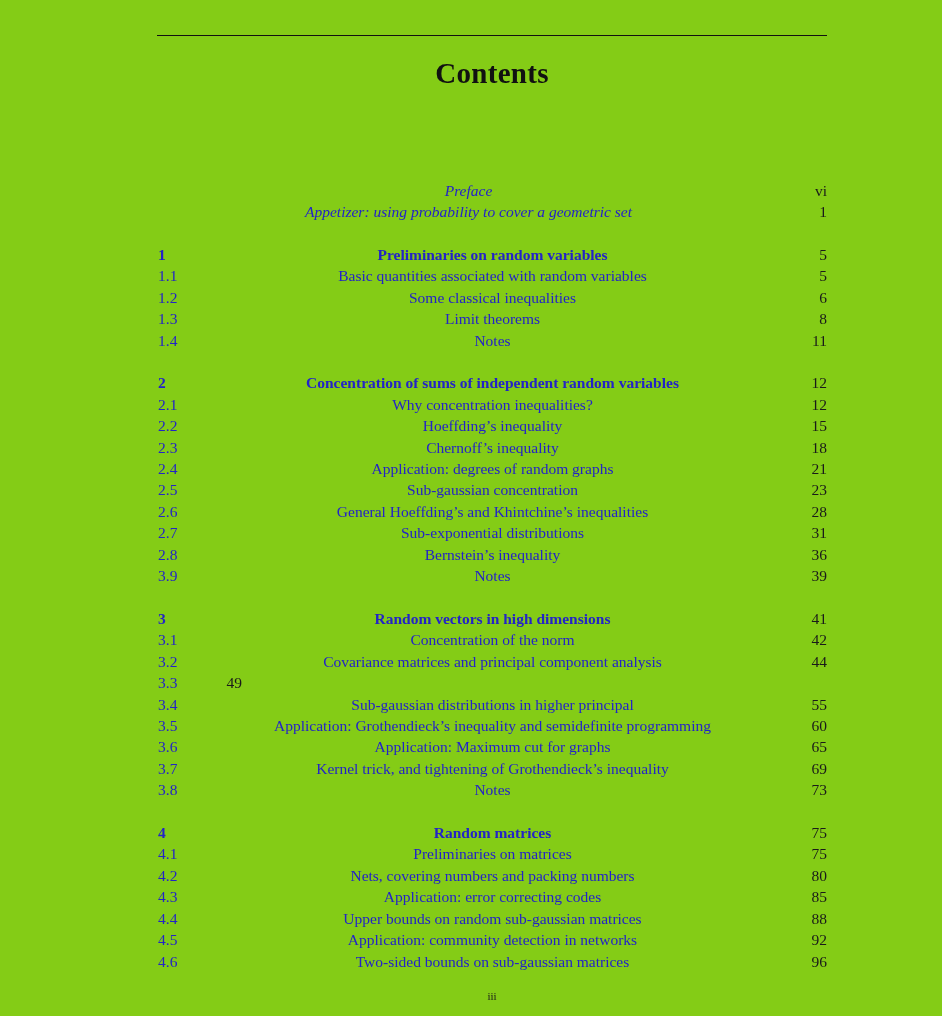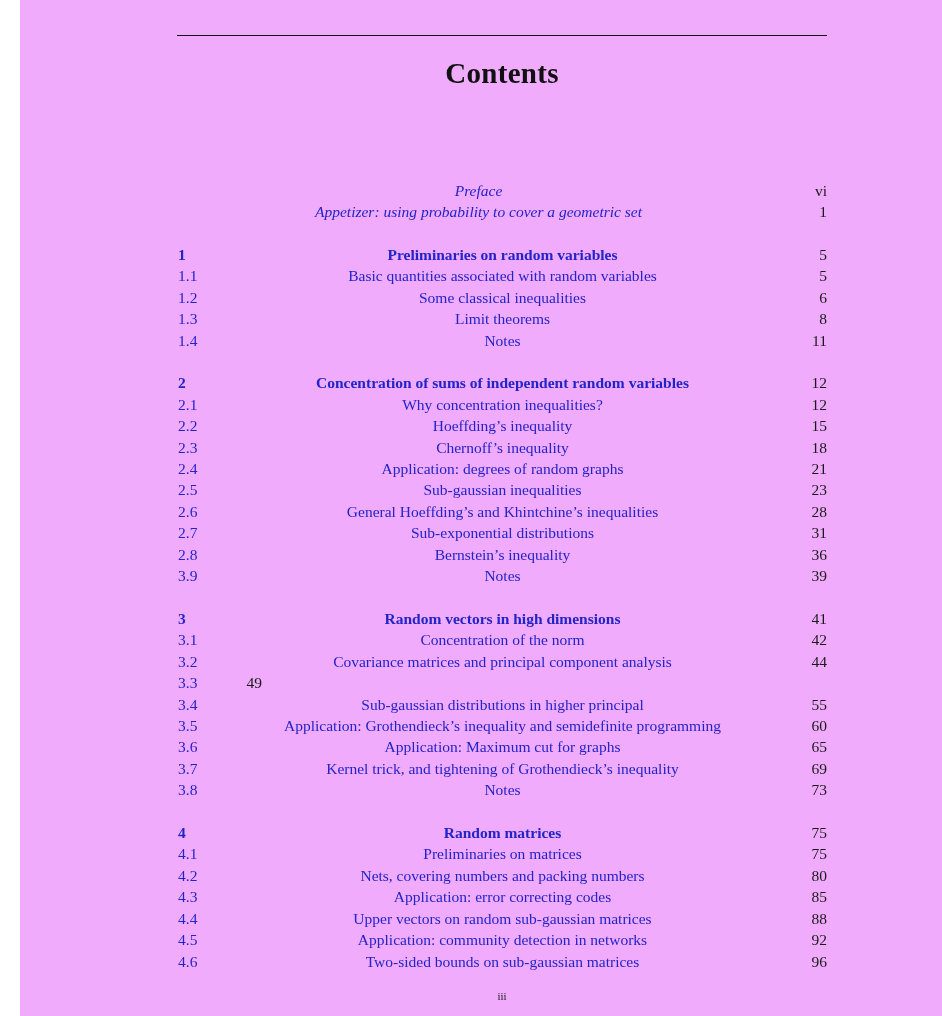"Contents" .page { background: #f0abfc -> #84cc16; margin-left: 20px -> none }
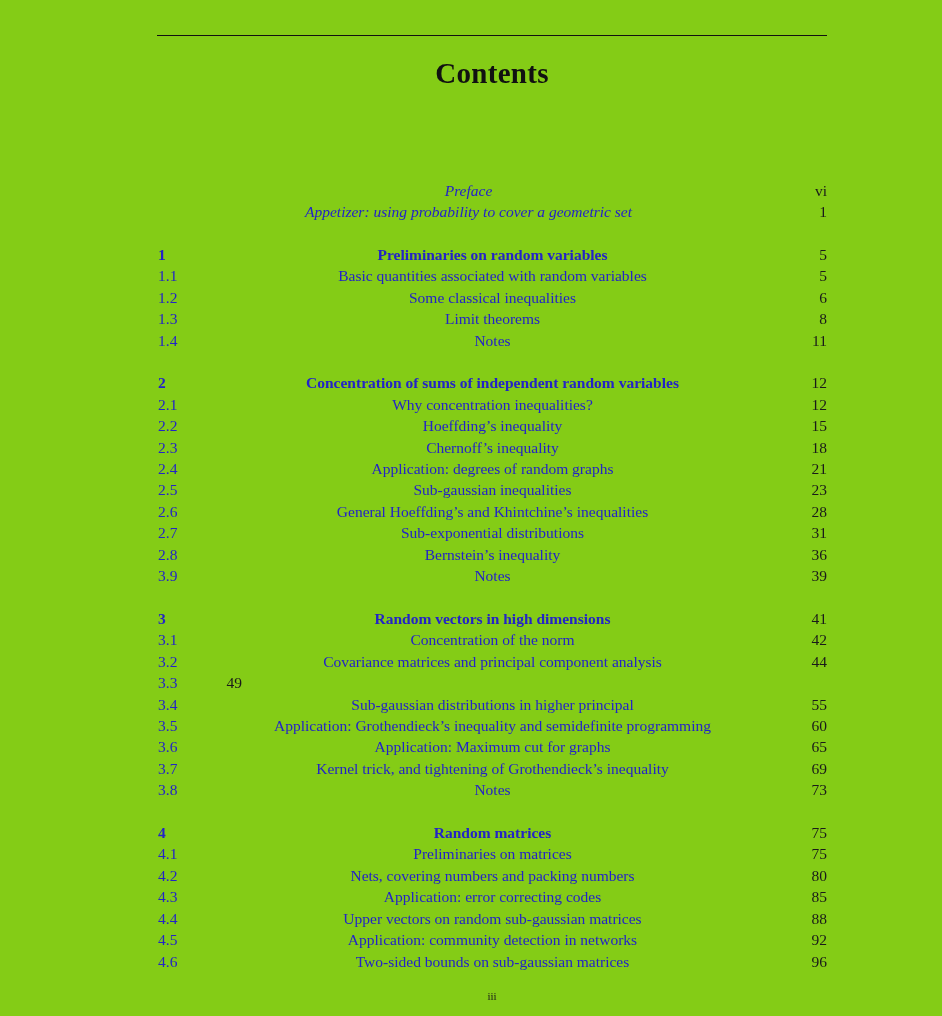"Sub-gaussian inequalities" span.title { text: inequalities -> concentration }
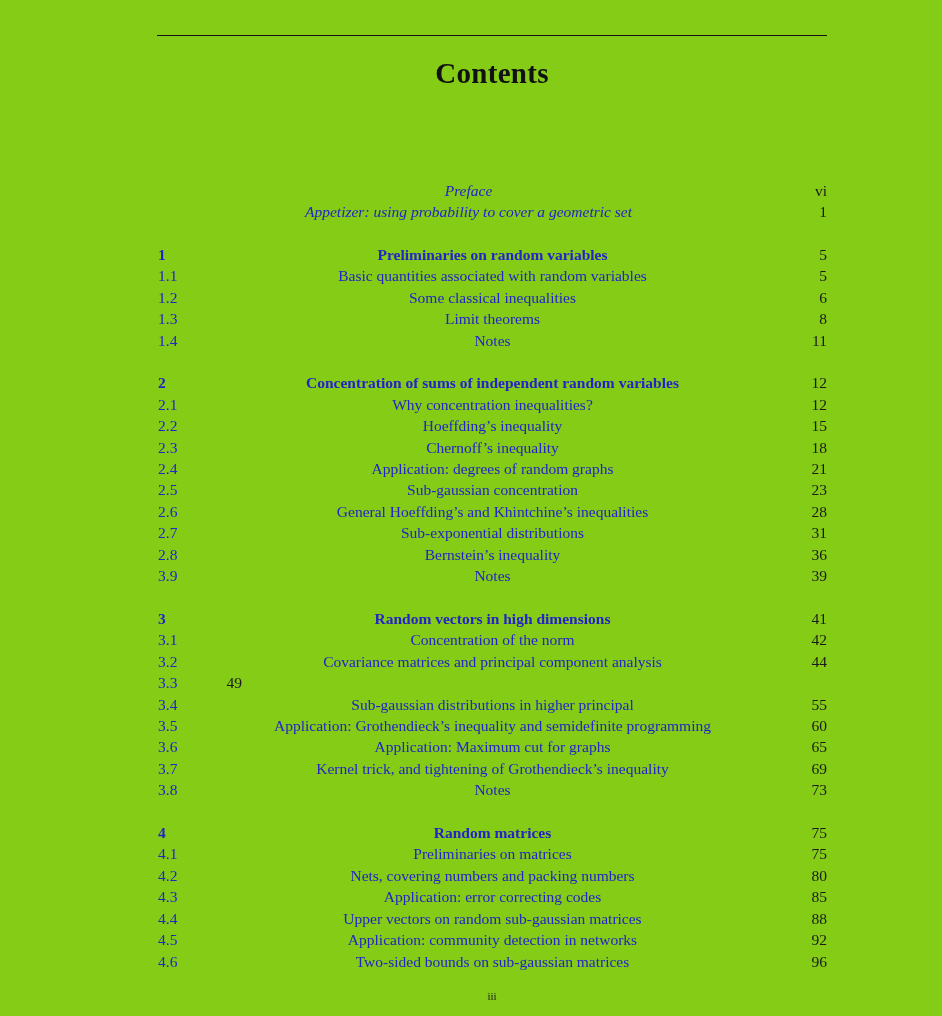"Upper vectors on random sub-gaussian" span.title { text: vectors -> bounds }
